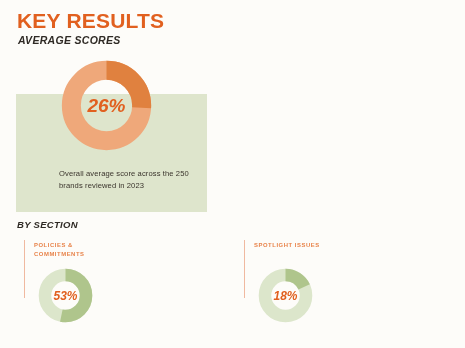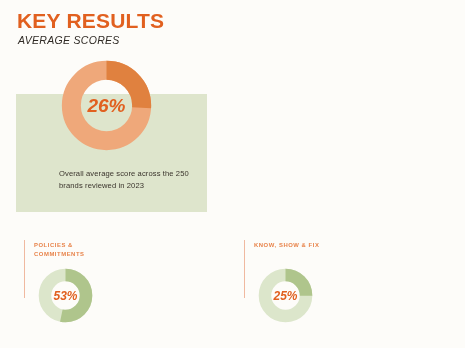"AVERAGE SCORES" #subtitle { font-weight: normal -> bold }
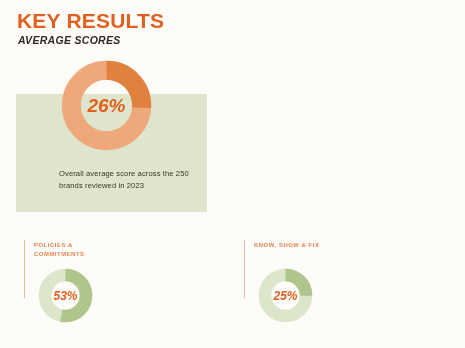"BY SECTION" div { html: none -> <div>BY SECTION</div> }
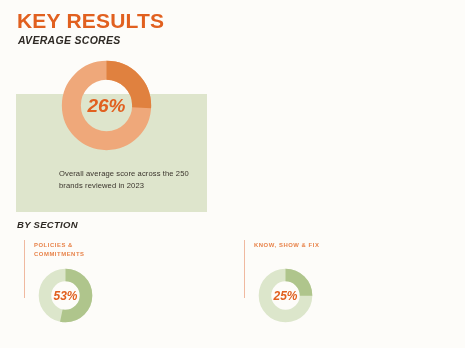"25%" div.section-col { html: <div> <div></div> <div>KNOW, SHOW &amp; FIX</div> <svg> <circle></circle> <circle></circle> <text>25%</text> </svg> </div> -> none }
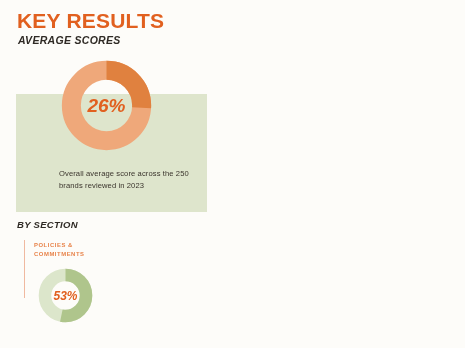"18%" div.section-col { html: none -> <div> <div></div> <div>SPOTLIGHT ISSUES</div> <svg> <circle></circle> <circle></circle> <text>18%</text> </svg> </div> }
